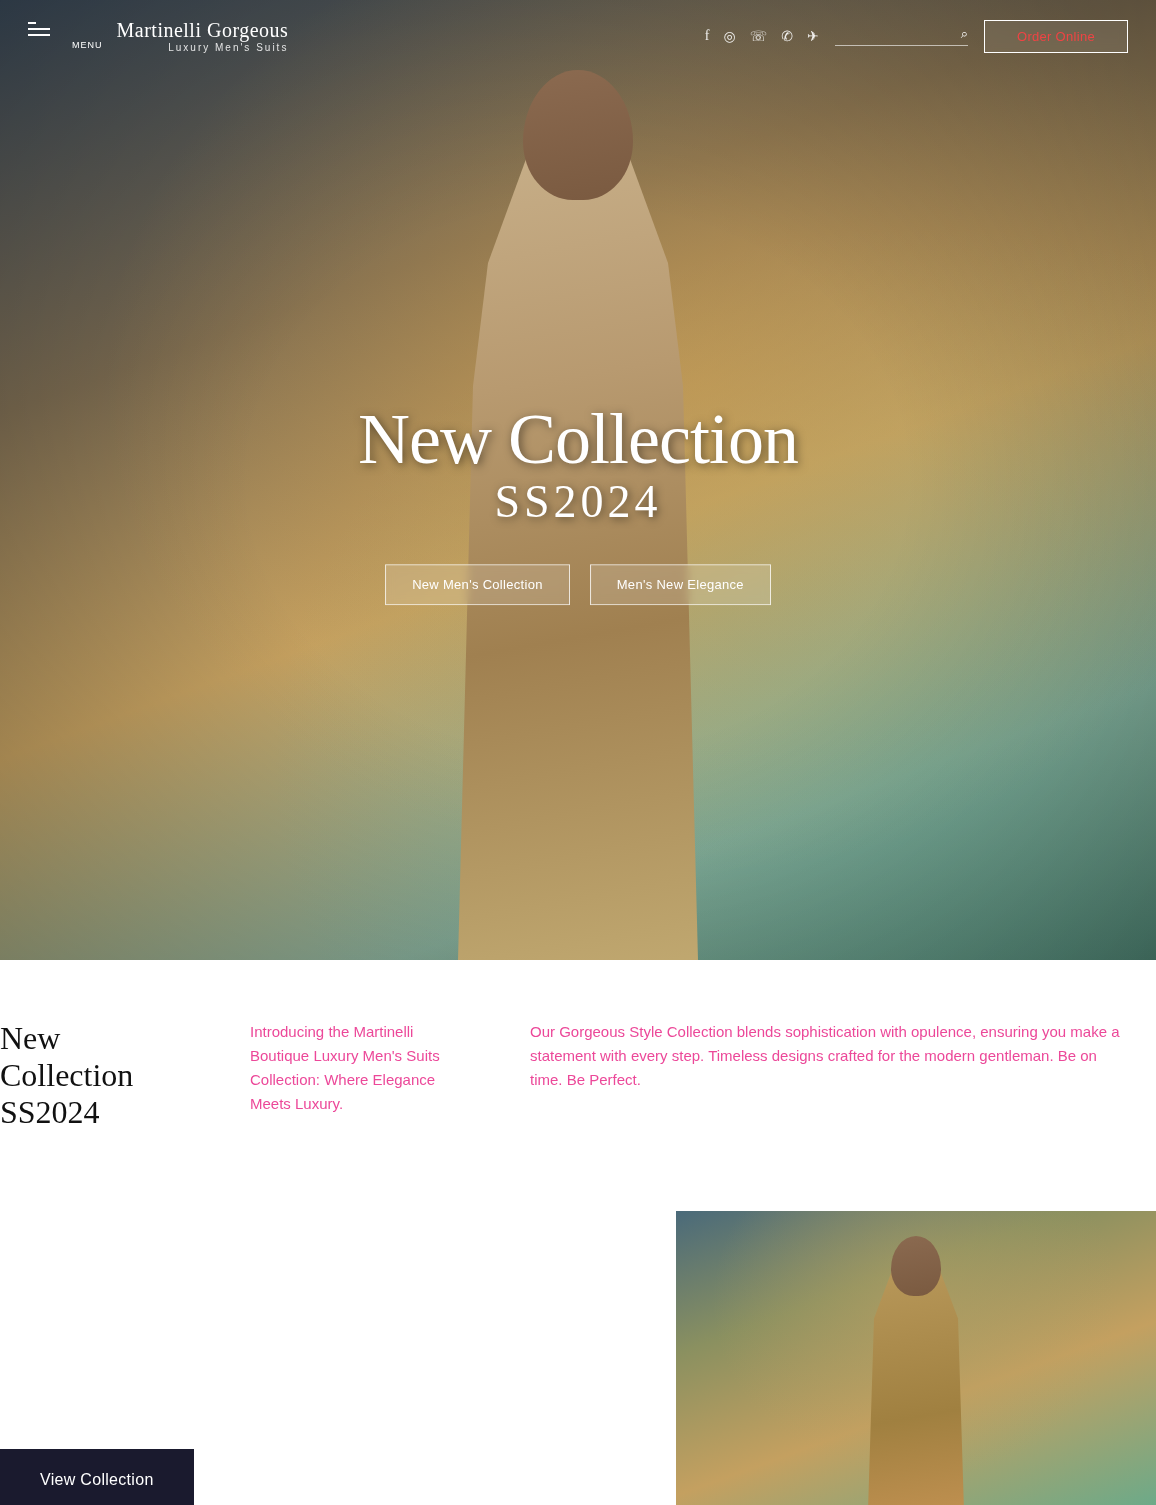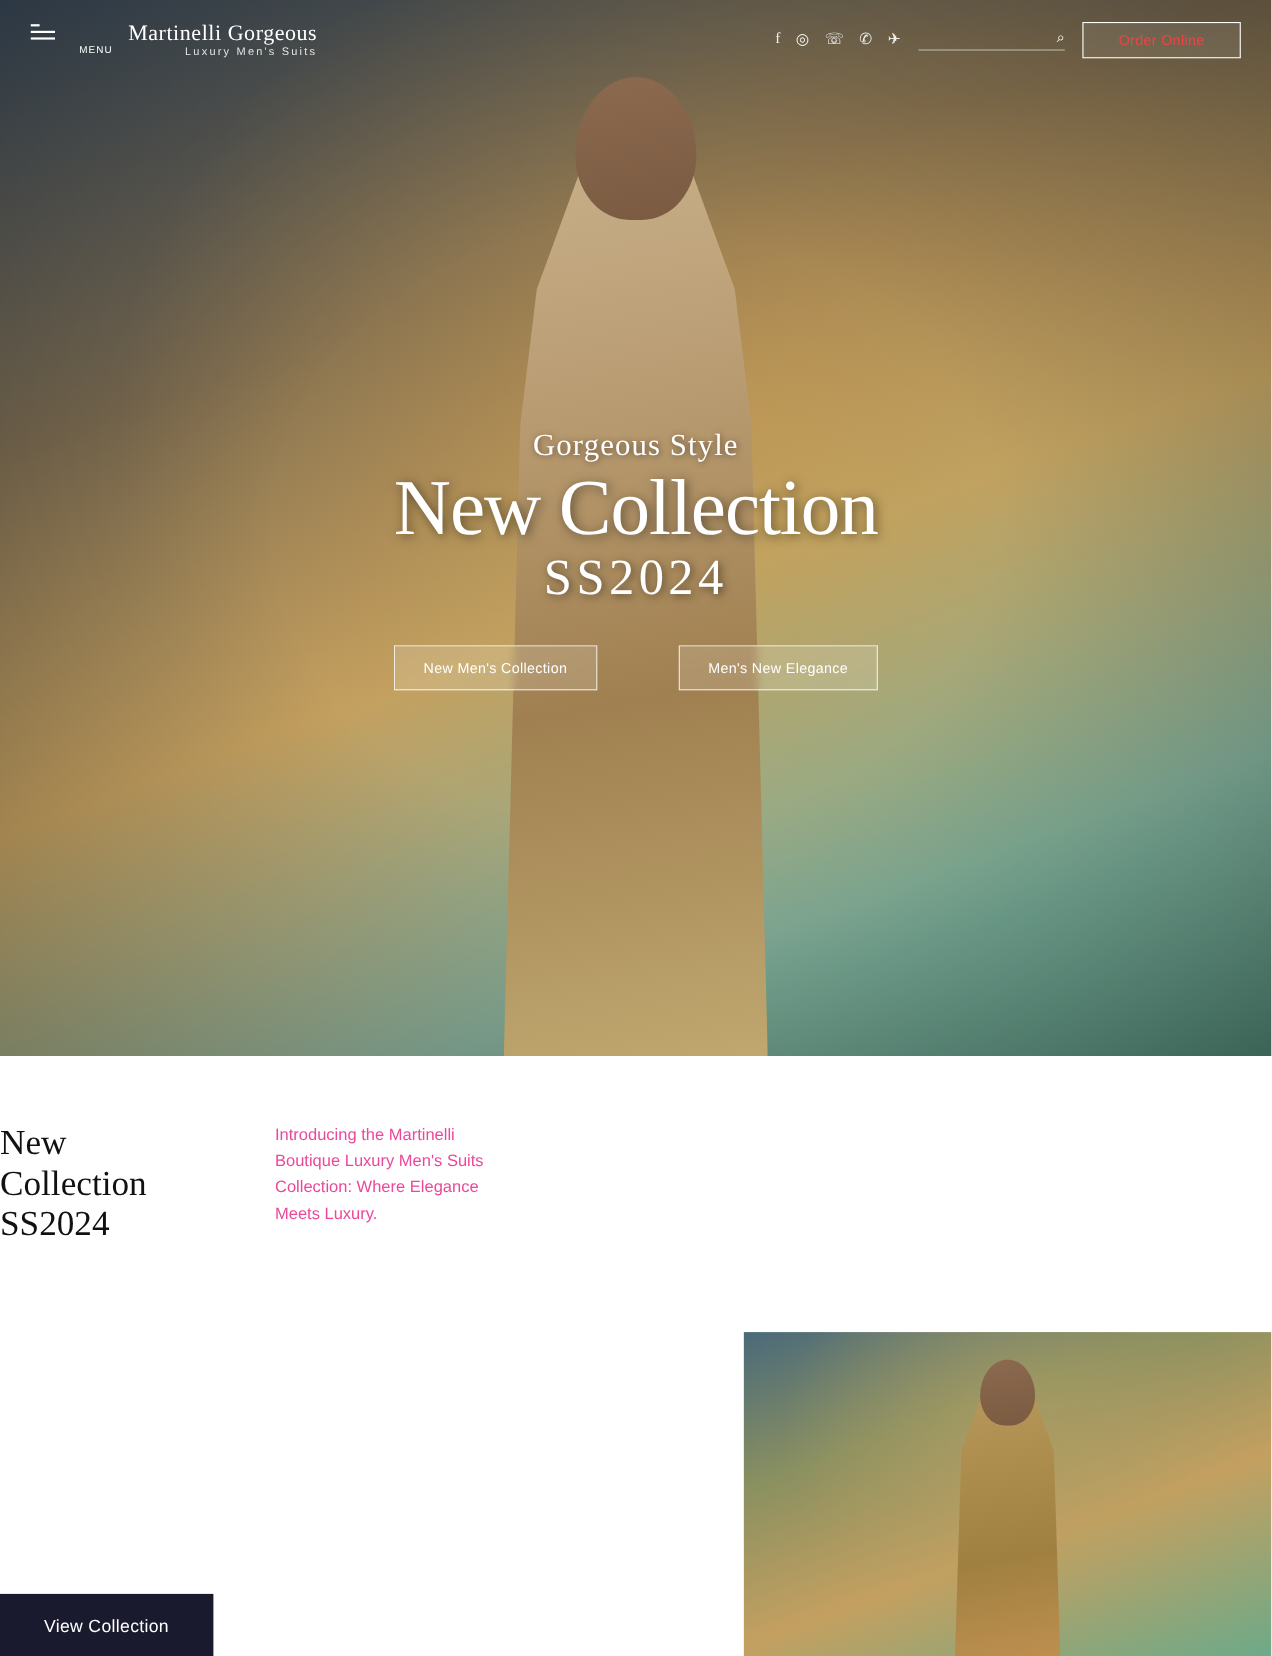"Gorgeous Style" p.hero-subtitle { html: <p>Gorgeous Style</p> -> none }
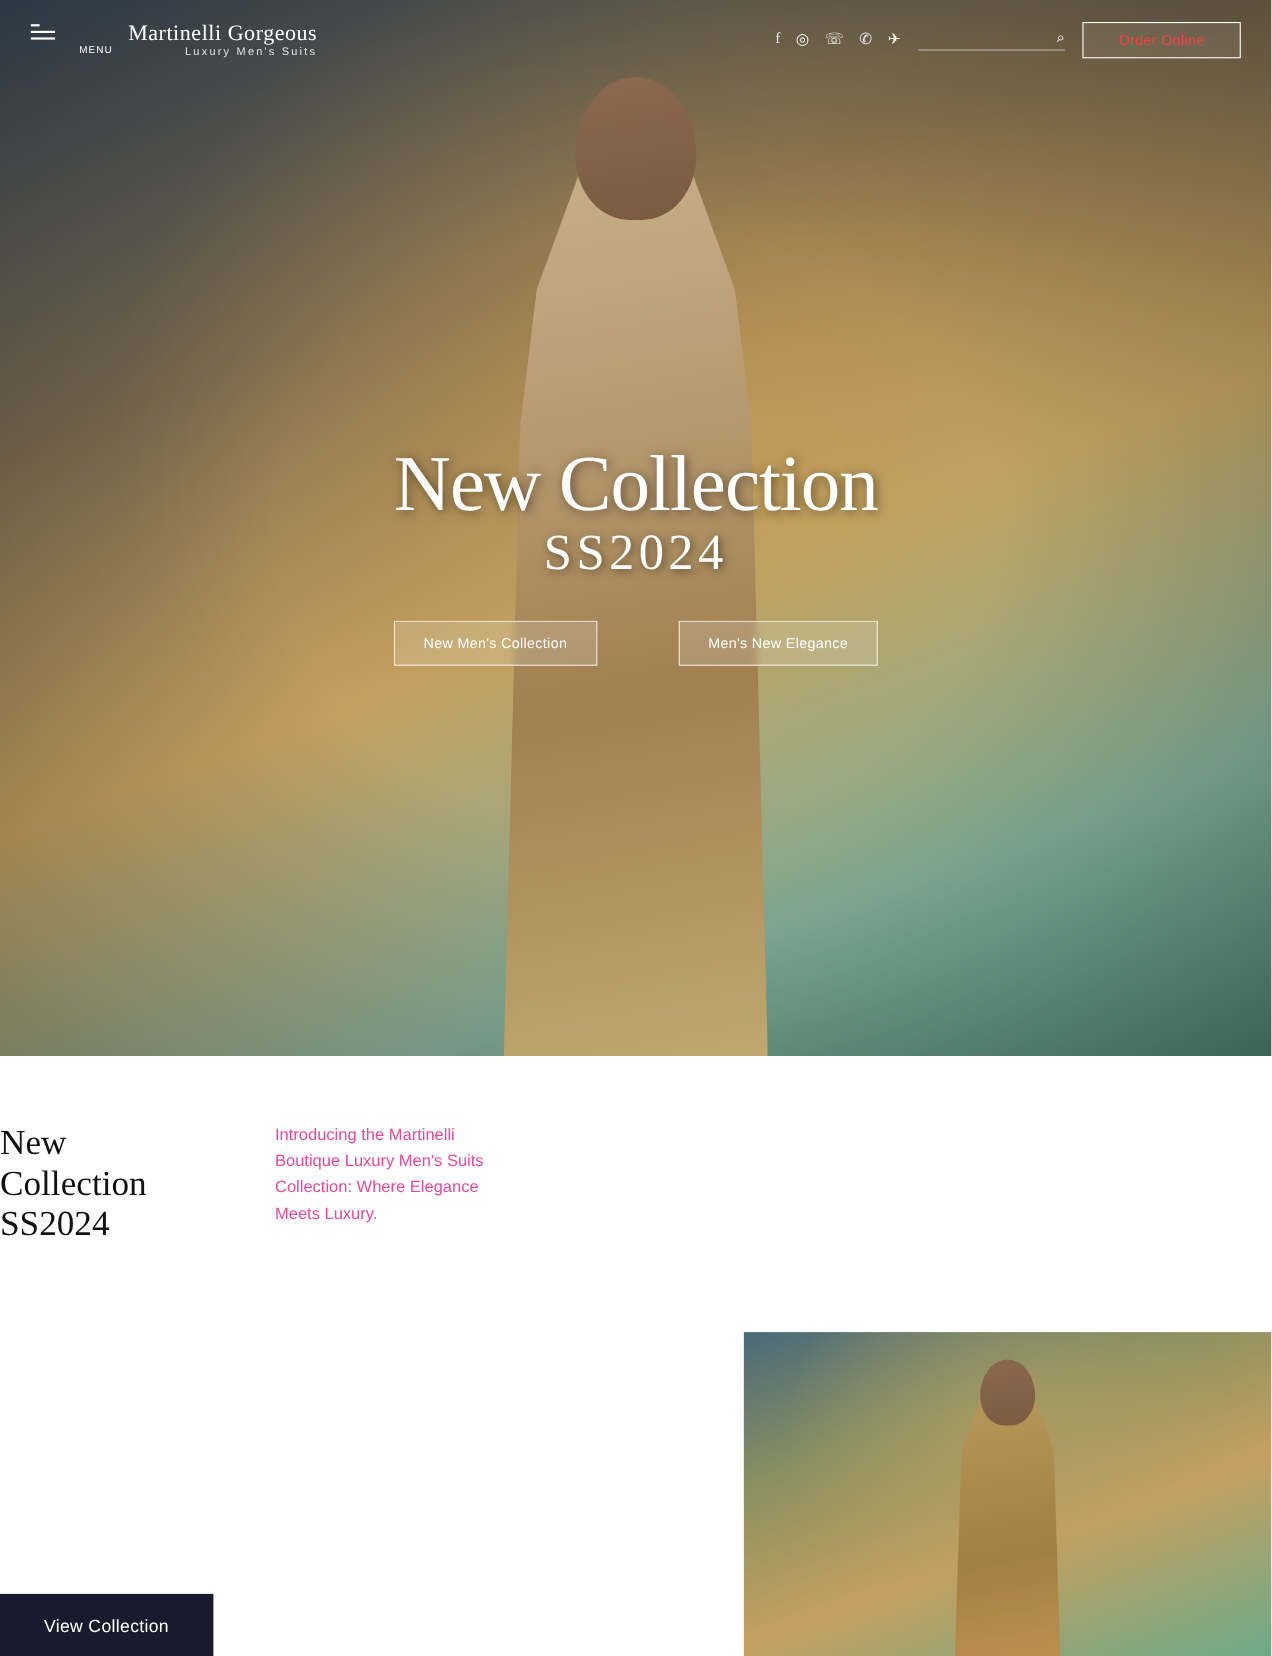"New Men's Collection" .hero-buttons { justify-content: space-between -> center }
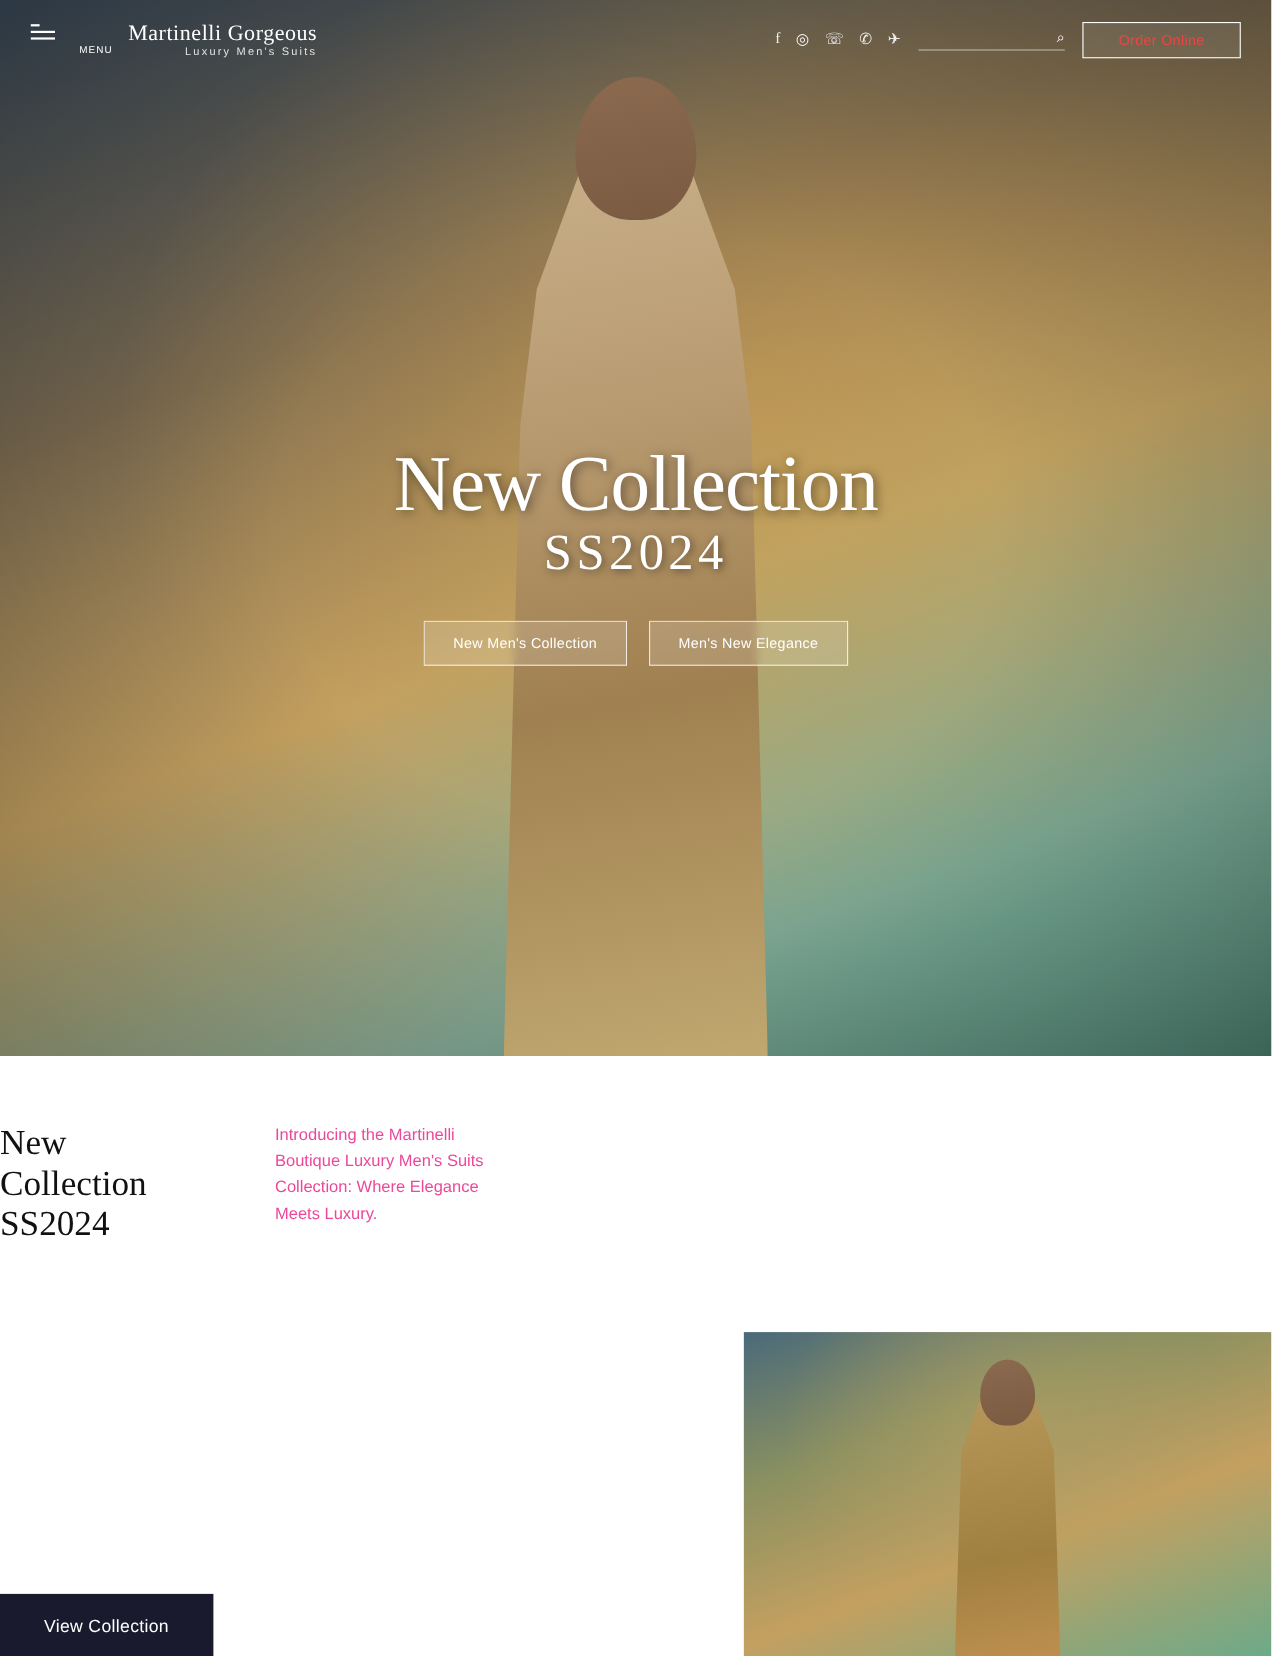"Our Gorgeous Style Collection blends" div.info-col { html: none -> <div> <p>Our Gorgeous Style Collection blends sophistication with opulence, ensuring you make a statement with every step. Timeless designs crafted for the modern gentleman. Be on time. Be Perfect.</p> </div> }
